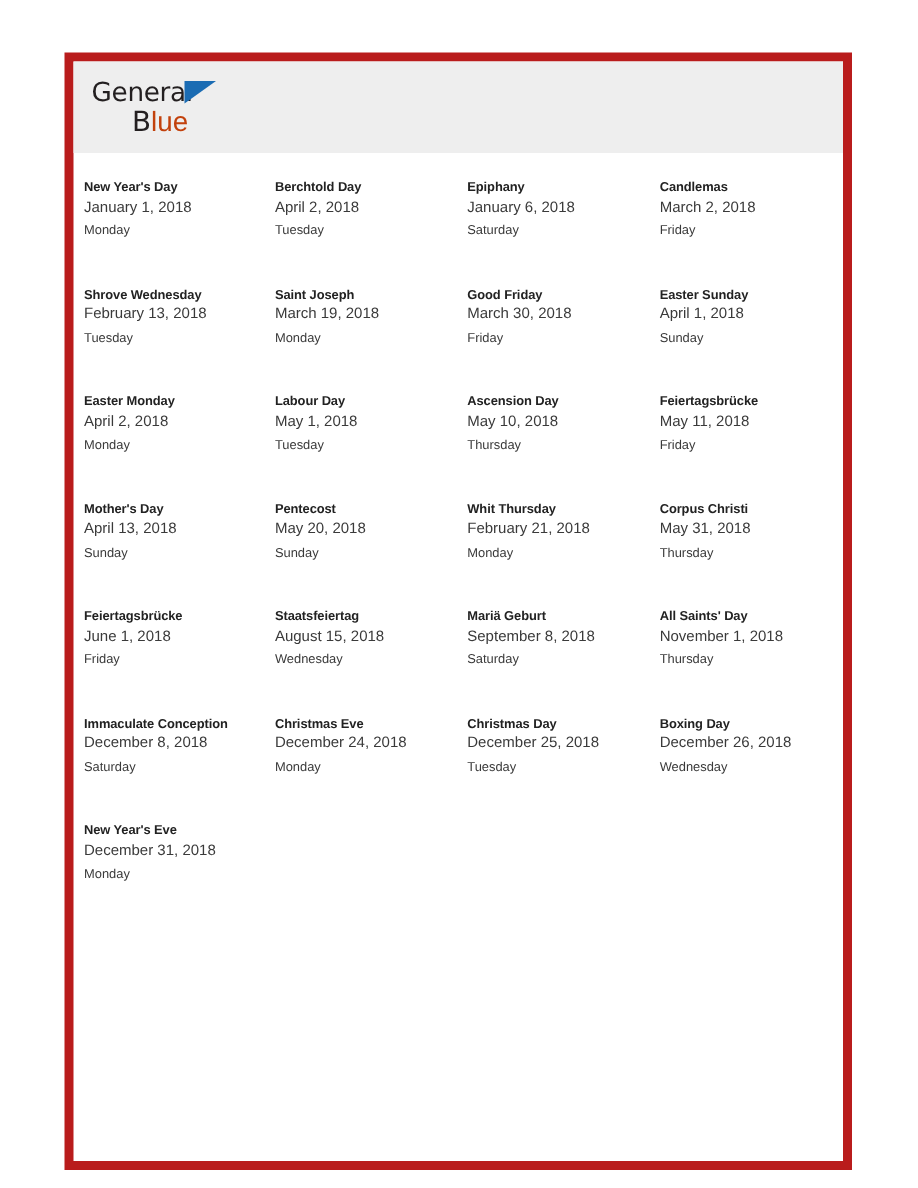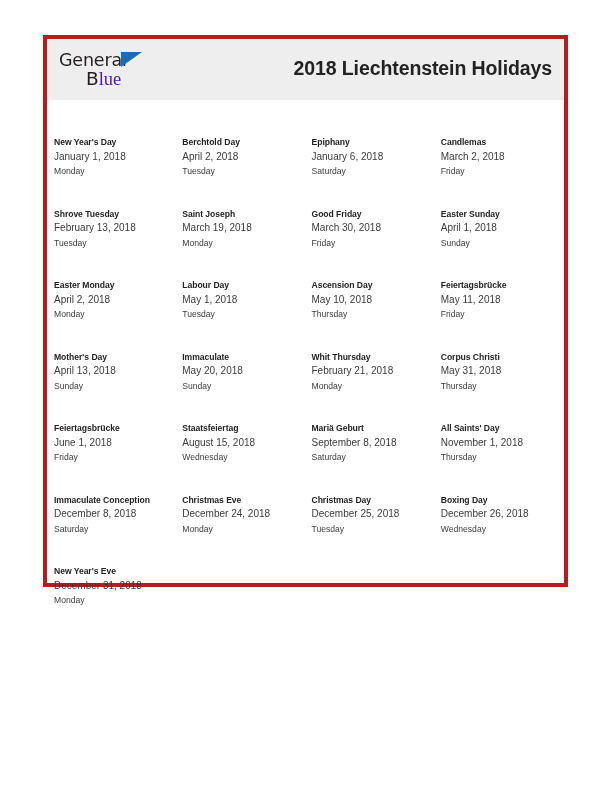"General" .page { border: 4px solid #b91c1c -> 6px solid #b91c1c; height: 552px -> 745px }
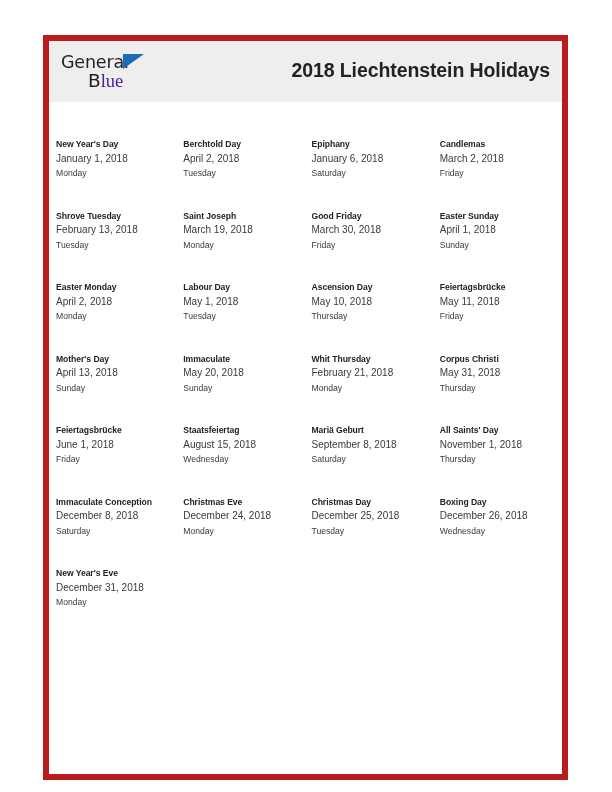"lue" .logo-lue { color: #4c1d95 -> #c2410c; font-family: Liberation Serif, serif -> Liberation Sans, sans-serif }
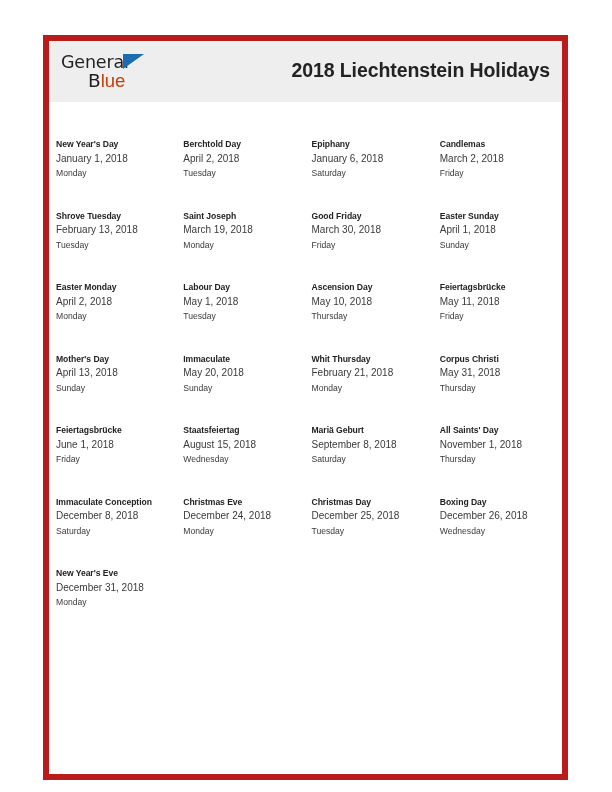"2018 Liechtenstein Holidays" div.page-title { html: <div>2018 Liechtenstein Holidays</div> -> none }
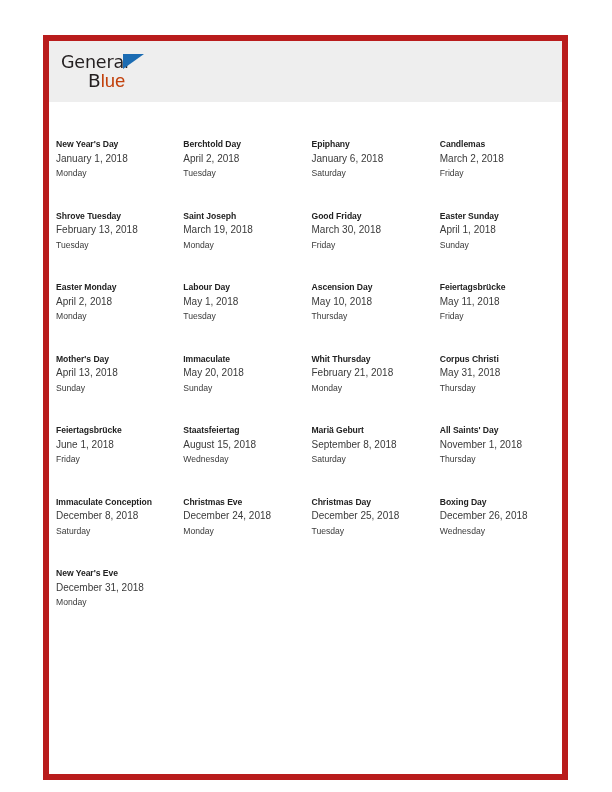"New Year's Day" .content { margin-top: 20px -> none }
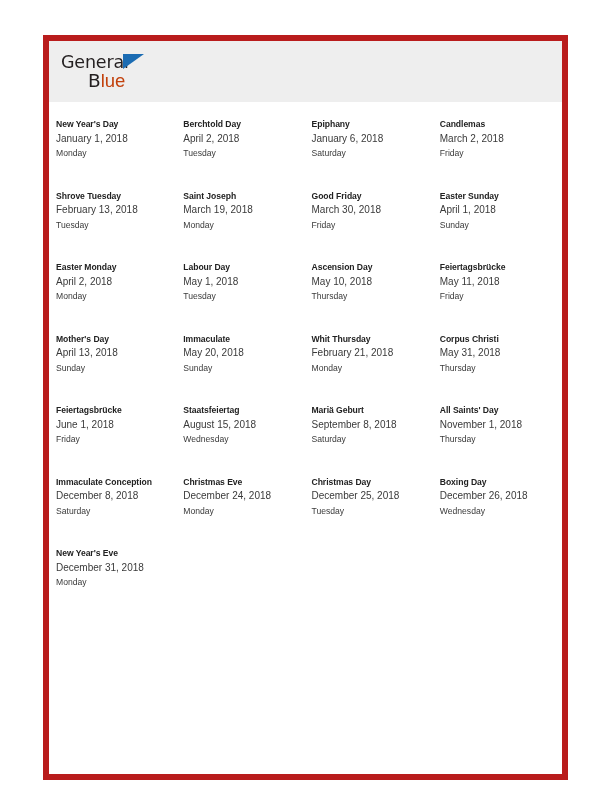"Shrove Tuesday" div.holiday-name { text: Tuesday -> Wednesday }
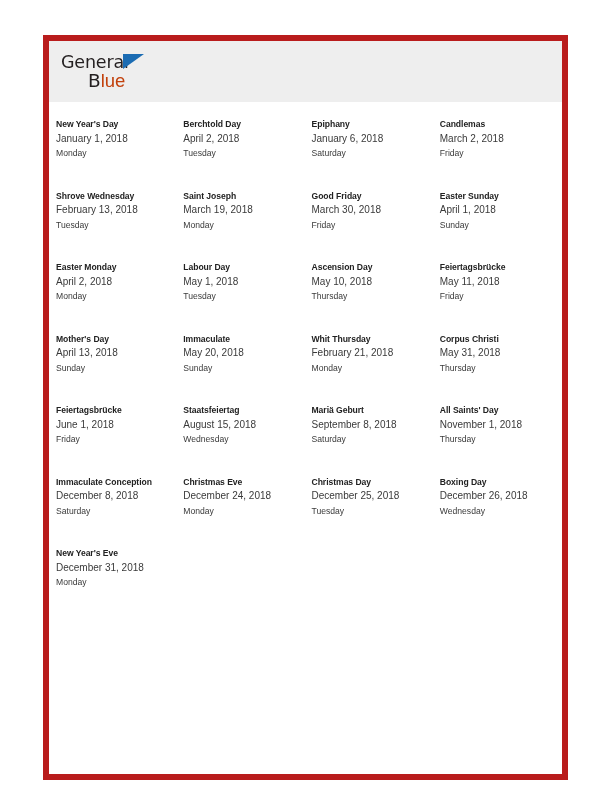"Immaculate" div.holiday-name { text: Immaculate -> Pentecost }
